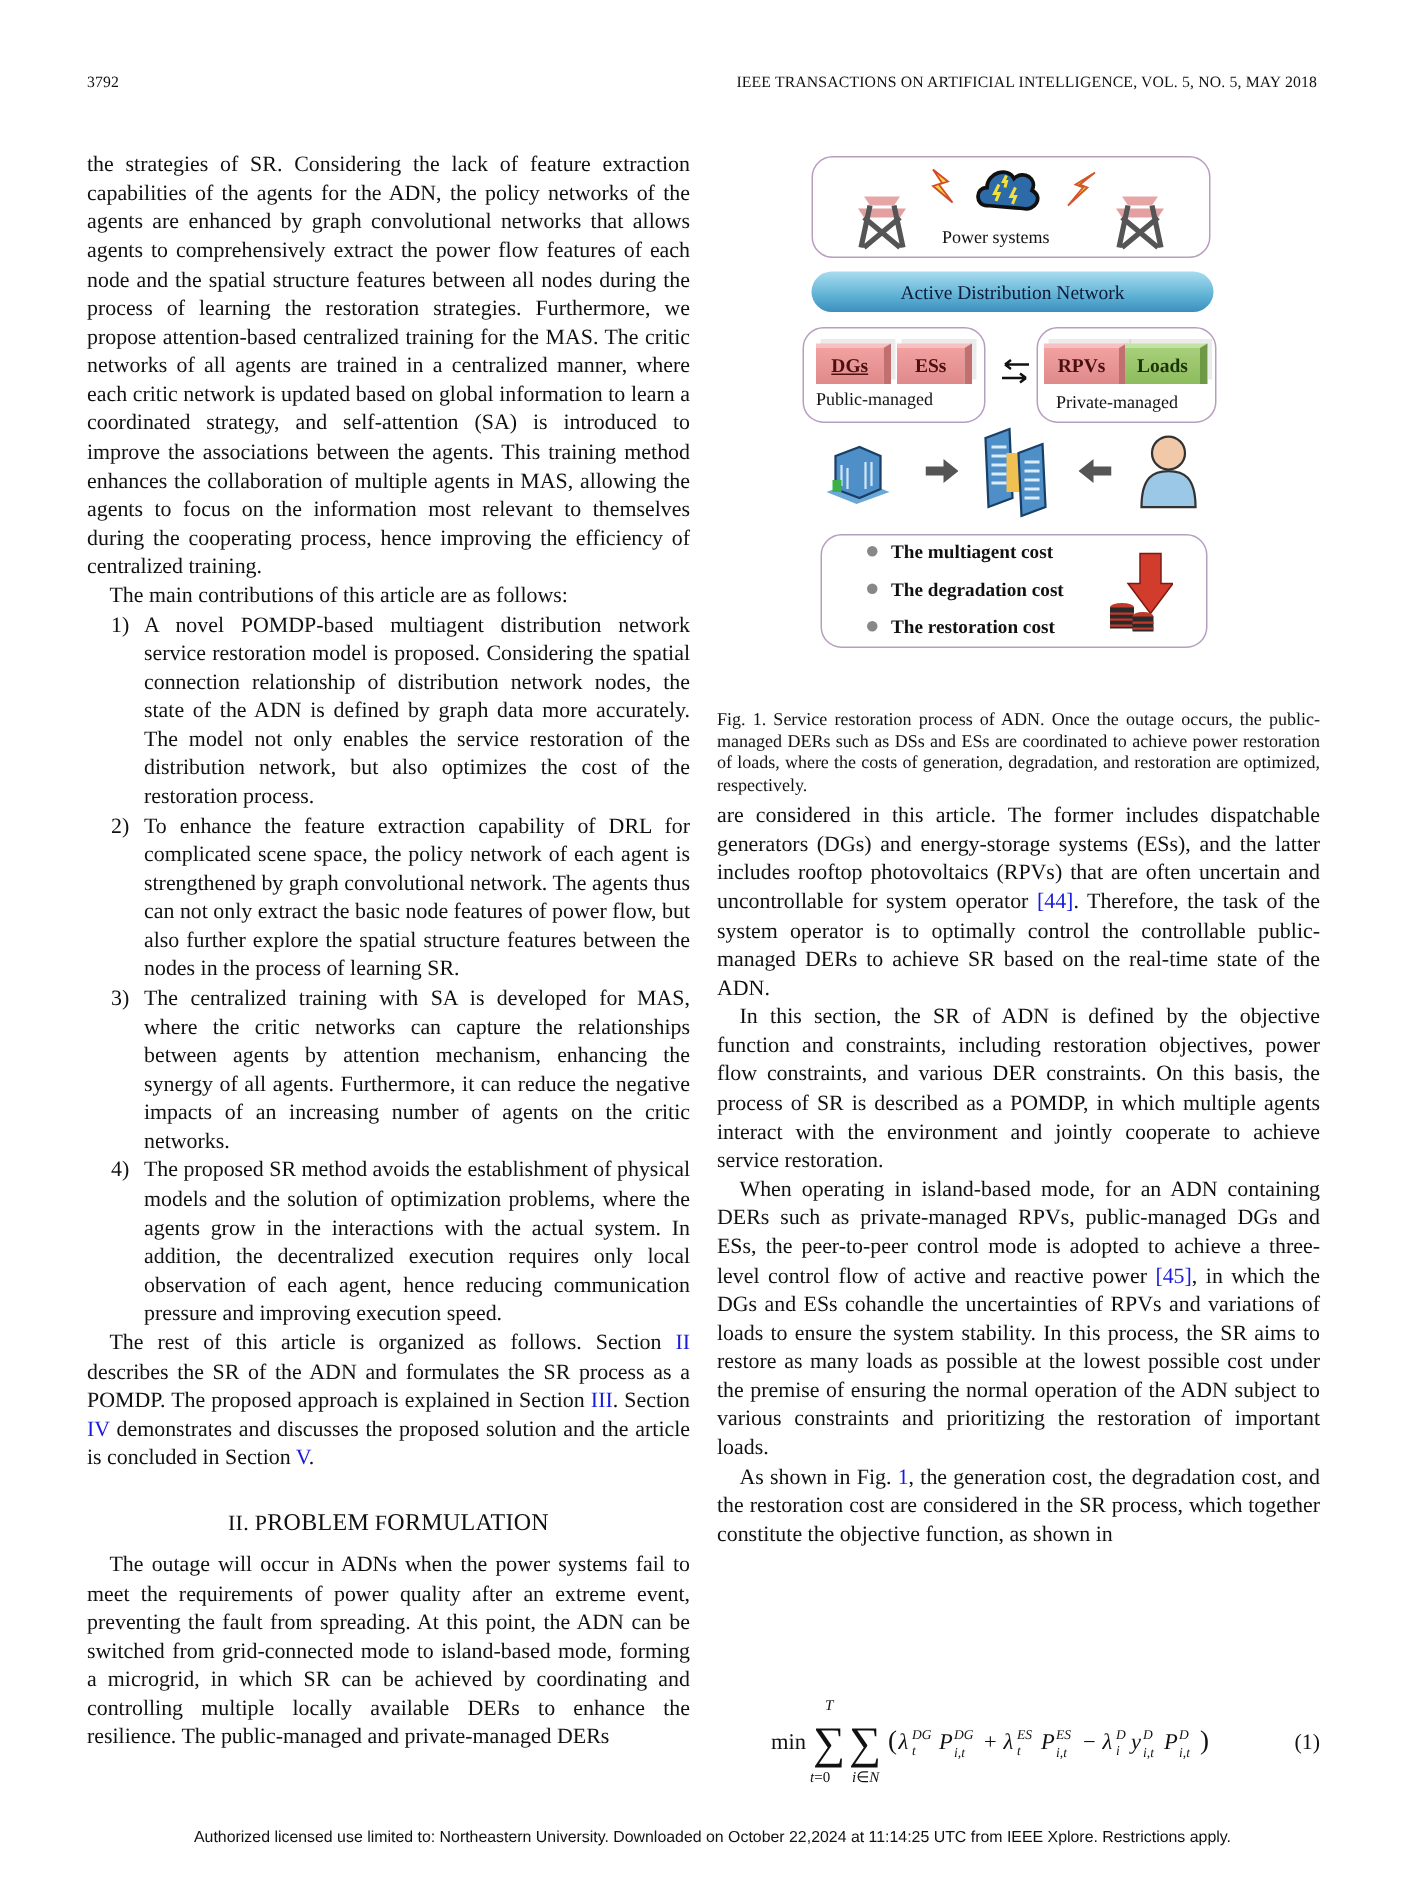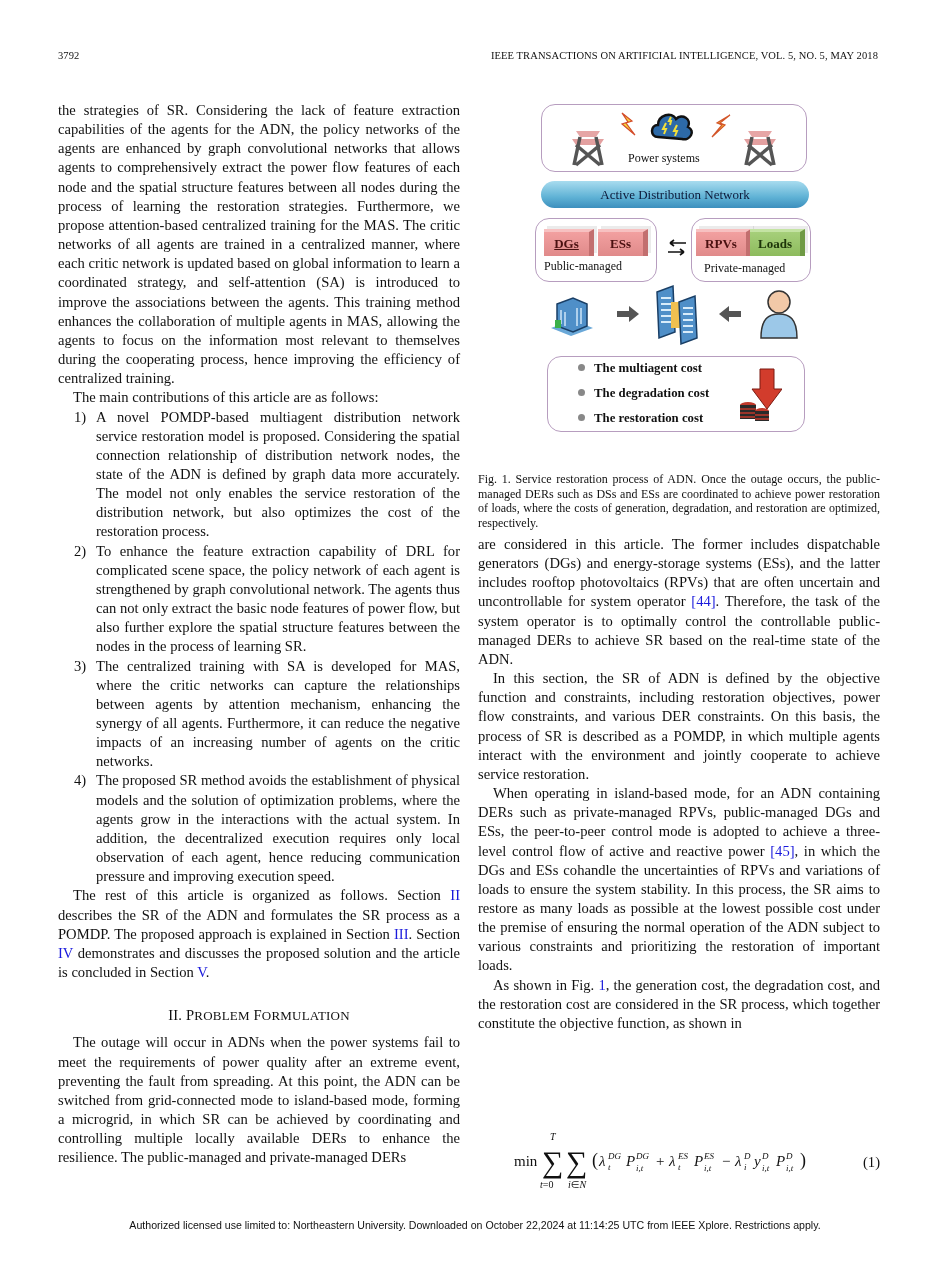"ROBLEM" .sc { font-size: 13px -> 16px }
